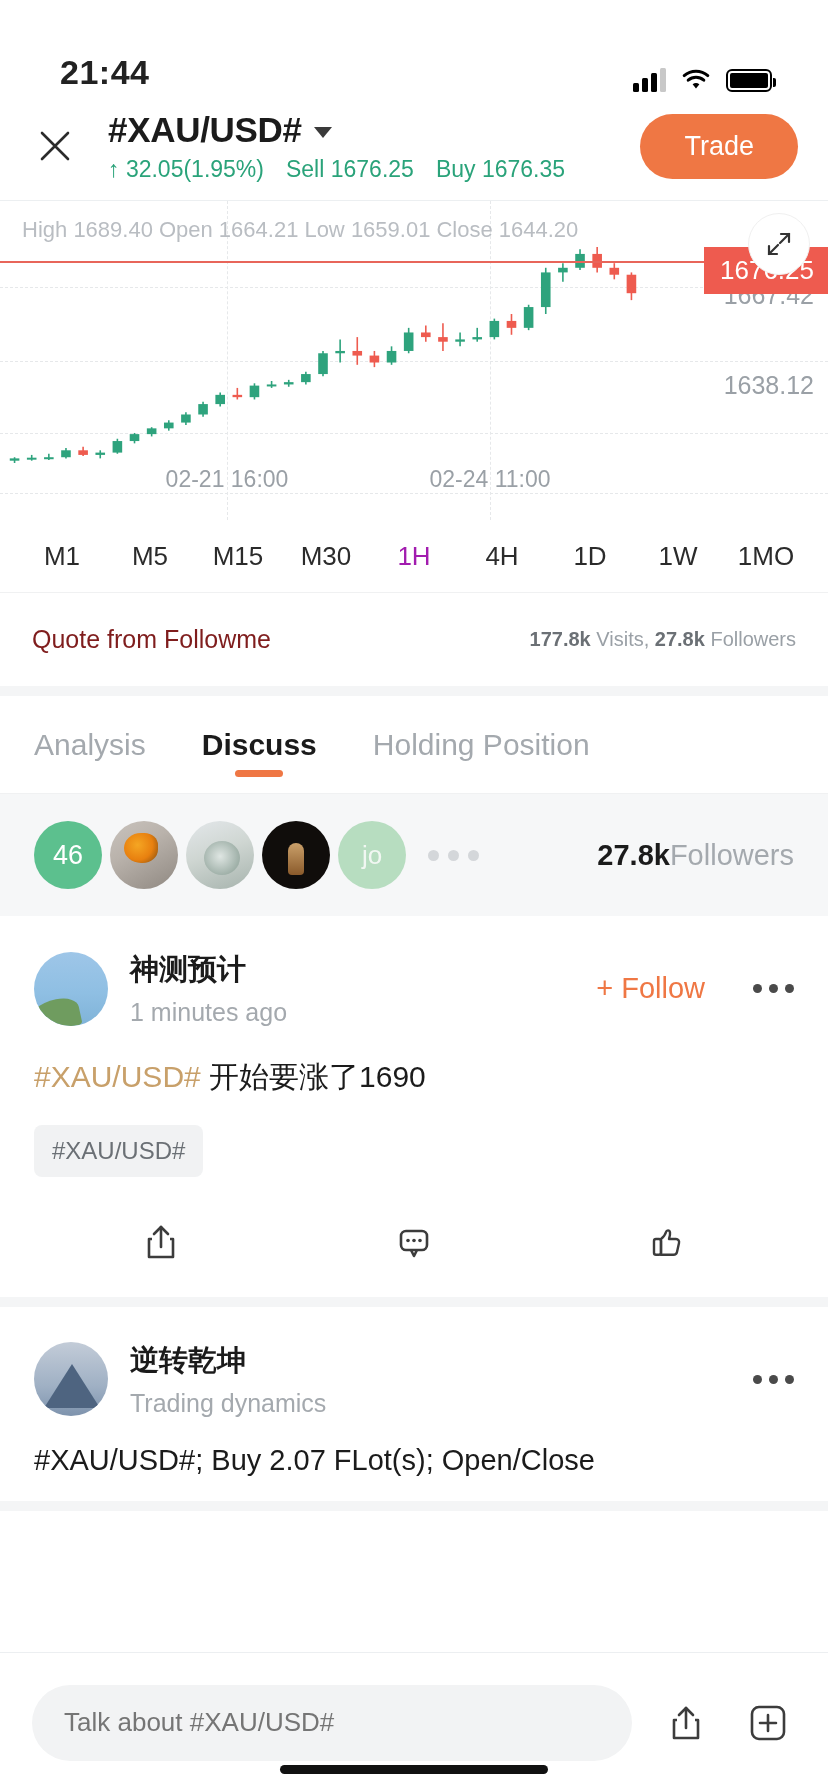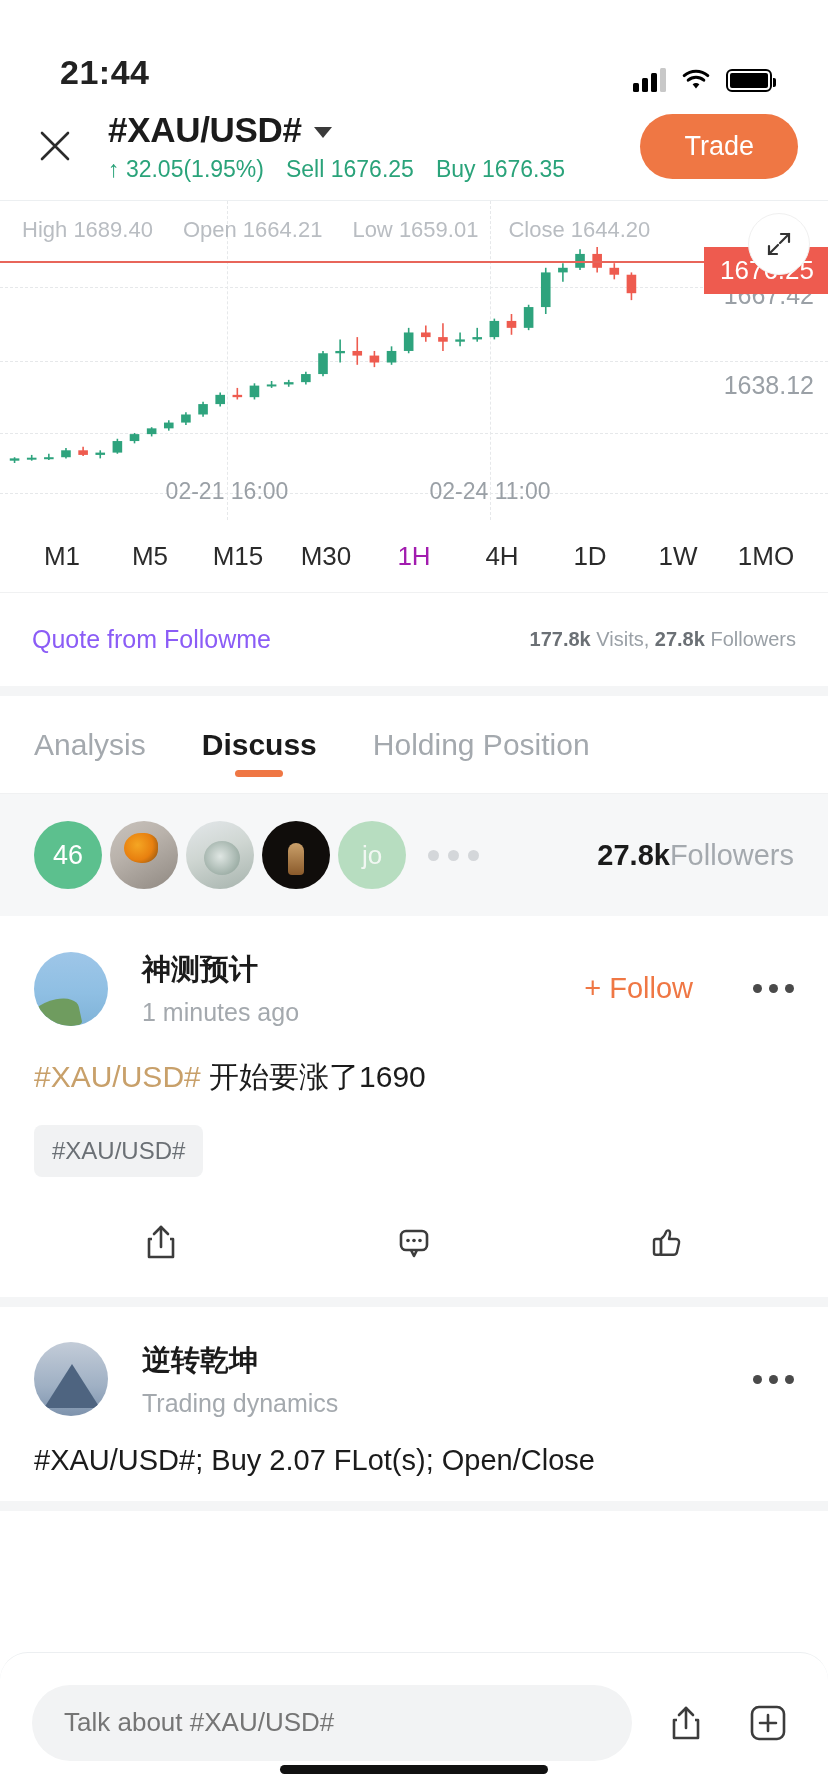"High 1689.40" .ohlc { gap: 30px -> 6px }
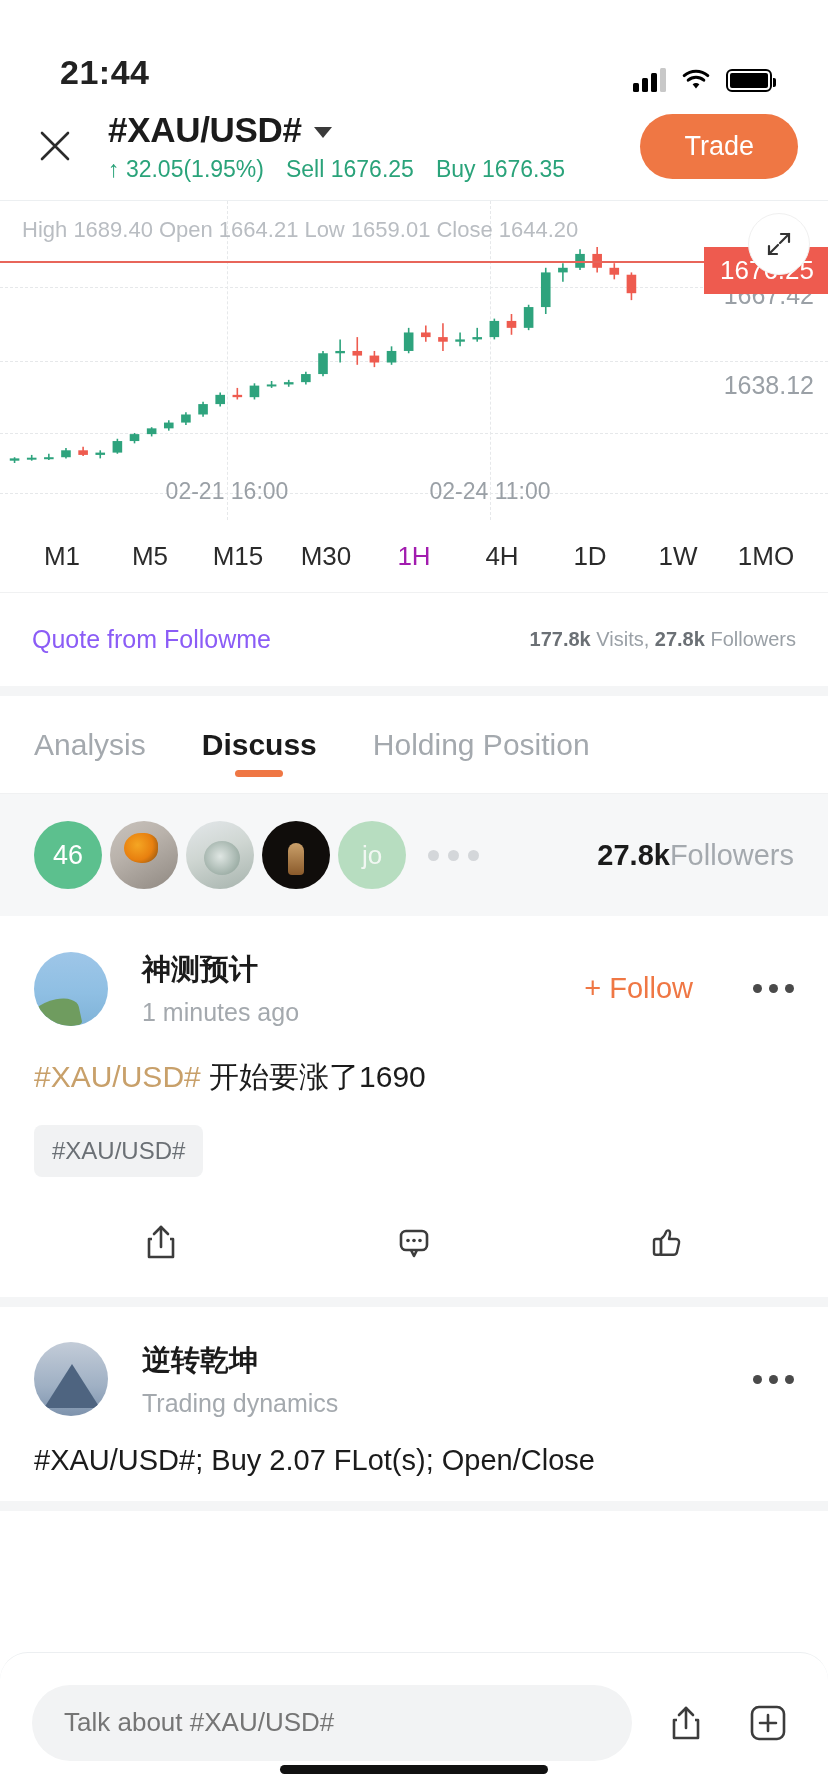"02-21 16:00" .xlabels { bottom: 8px -> 20px }
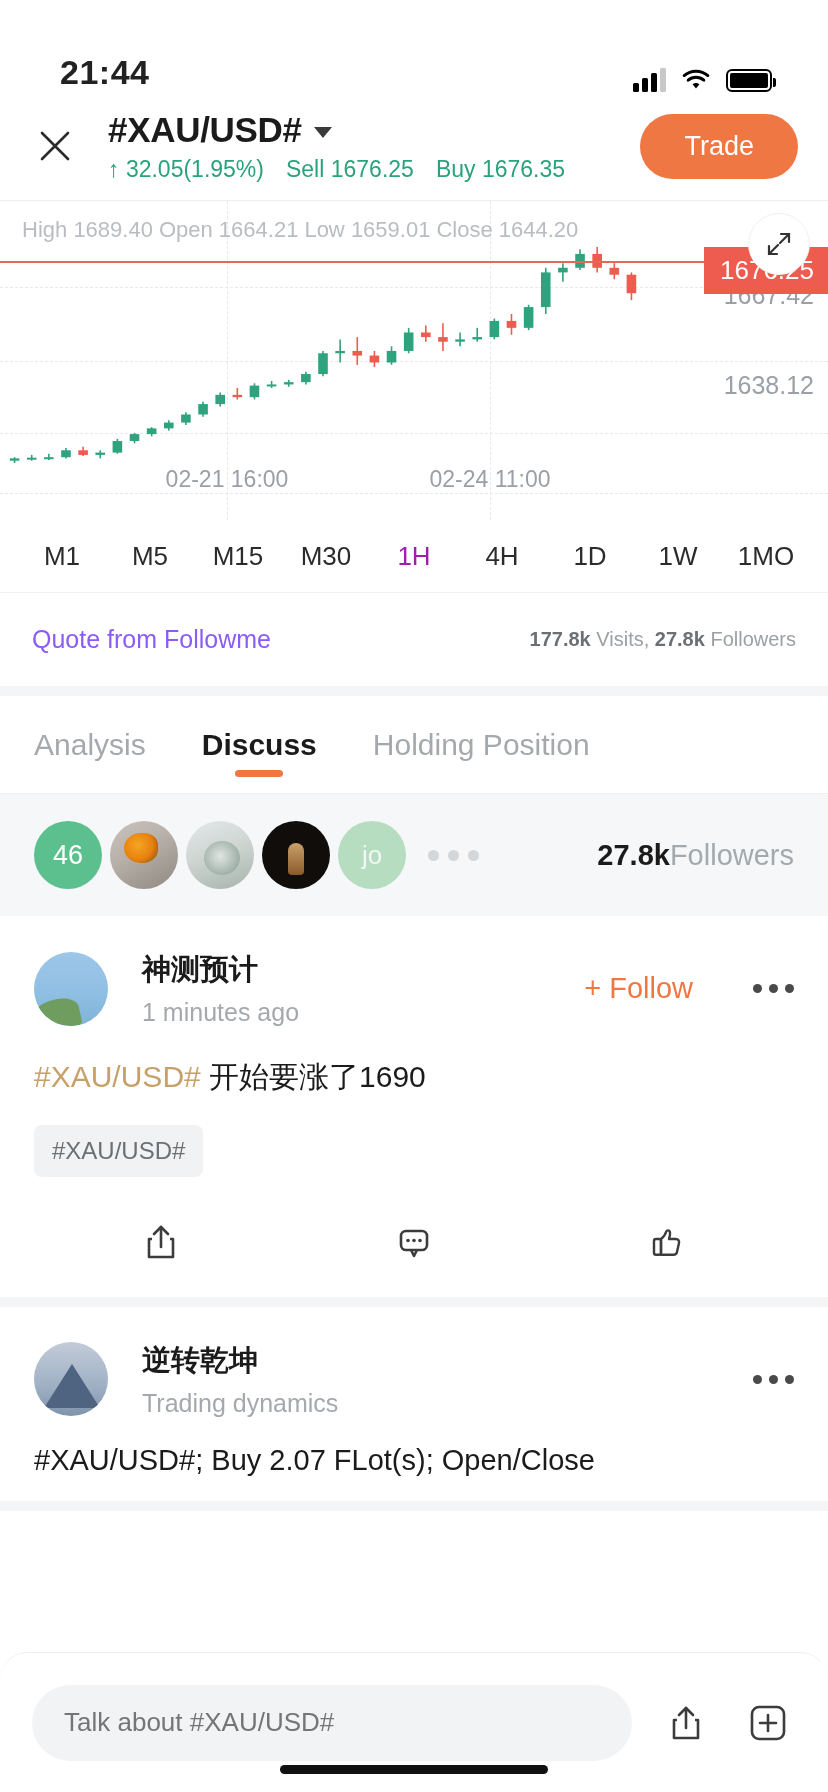"Quote from Followme" .quote-left { color: #8b5cf6 -> #7f1d1d }
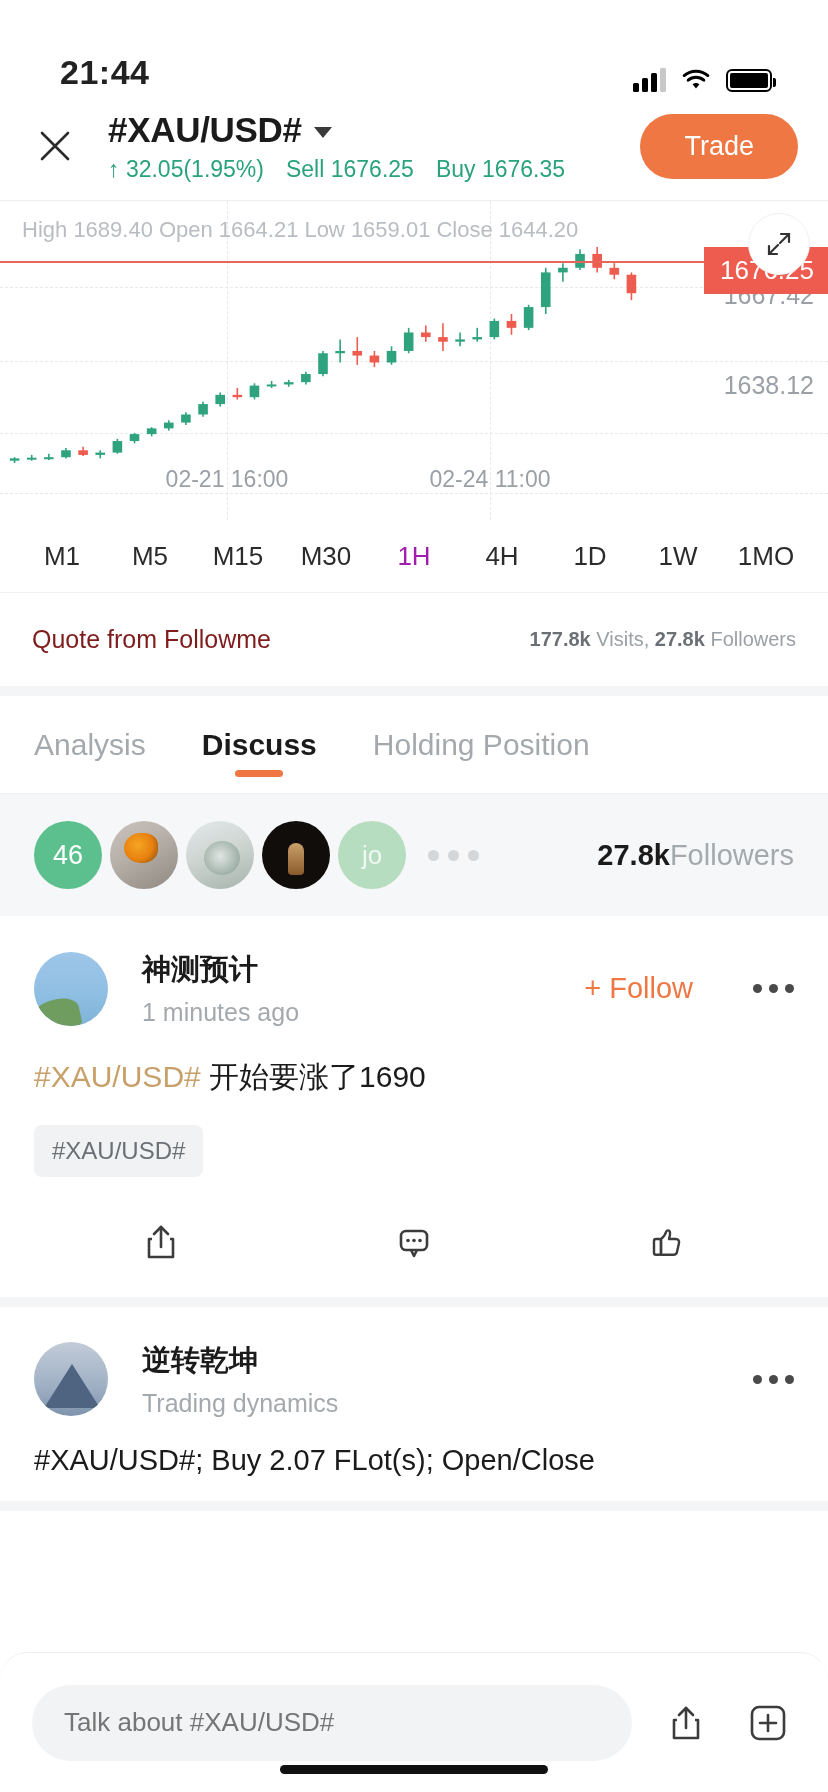"神测预计" .post-head { gap: 34px -> 22px }
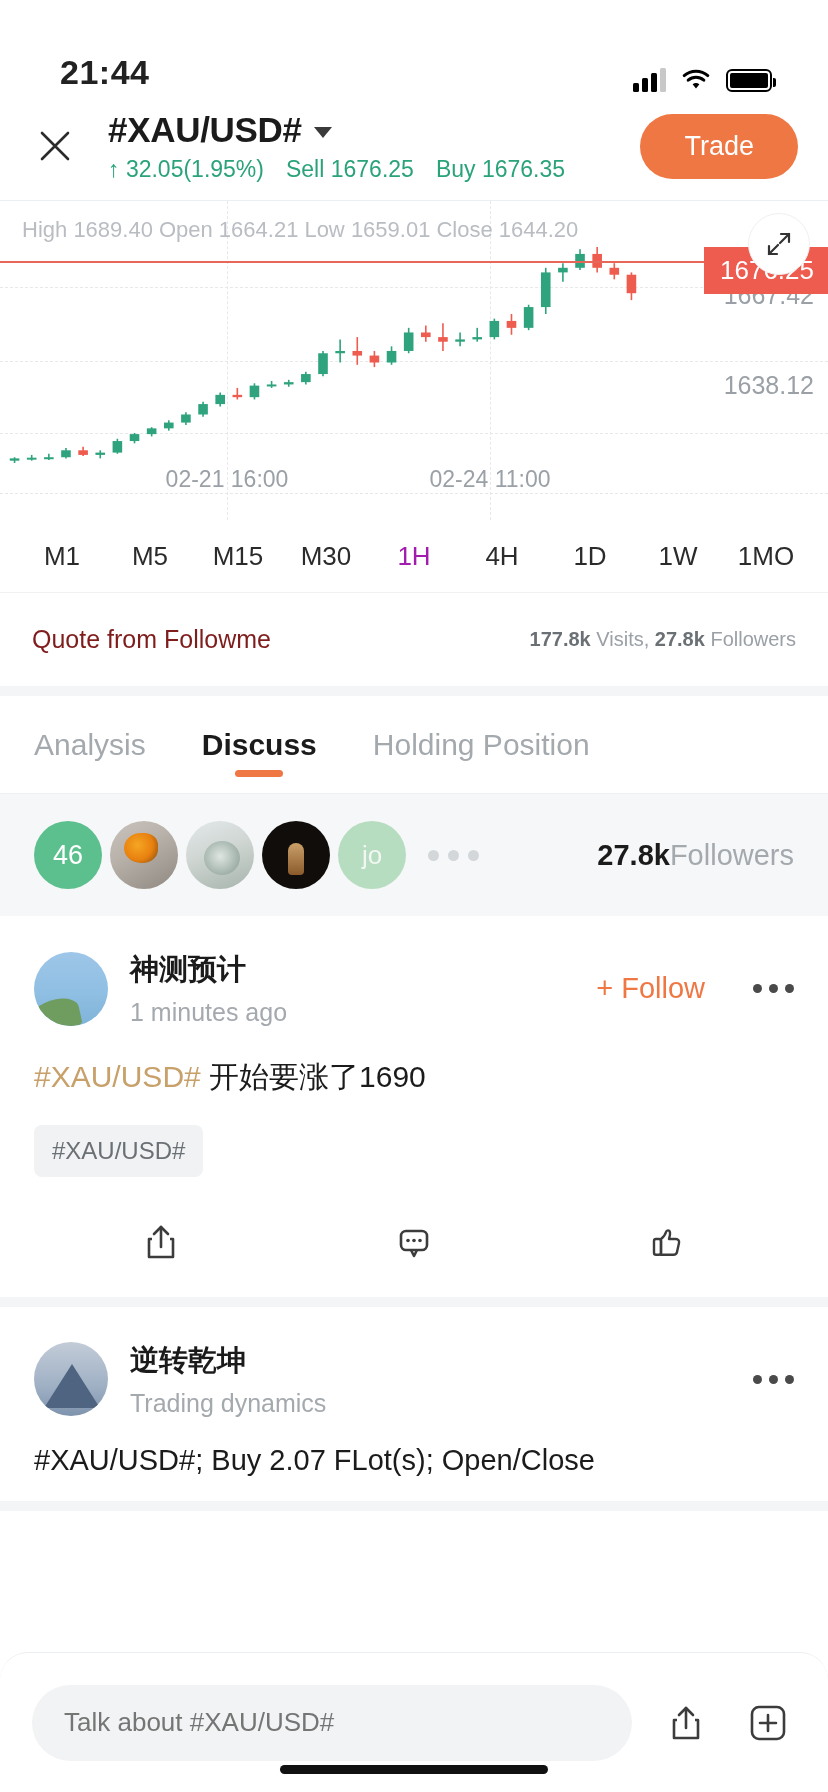"Talk about #XAU/USD#" .bottom-bar { border-radius: 28px -> none }
